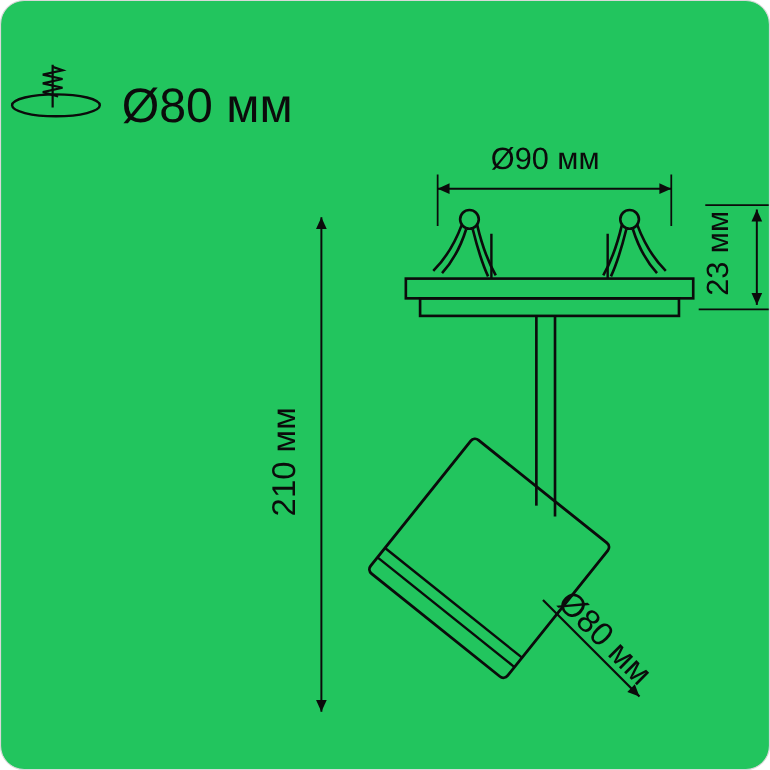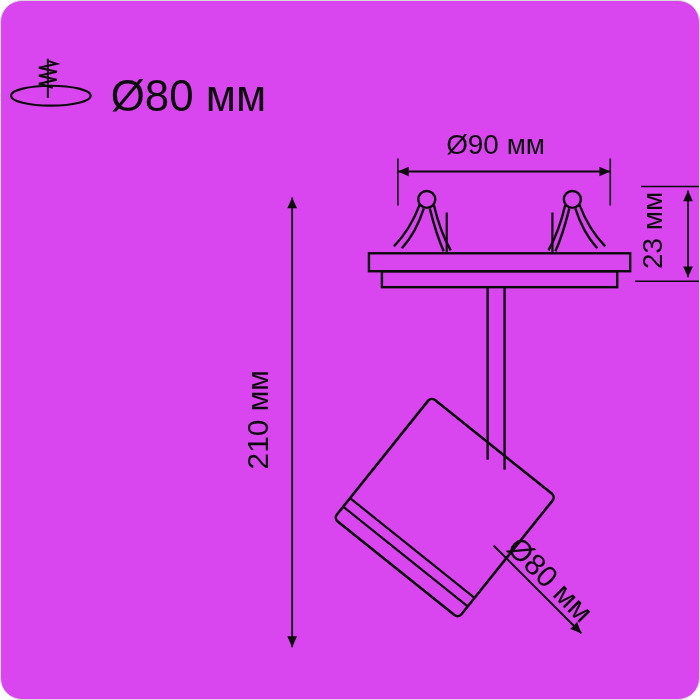"Ø80 мм" .canvas { background: #d946ef -> #22c55e }
